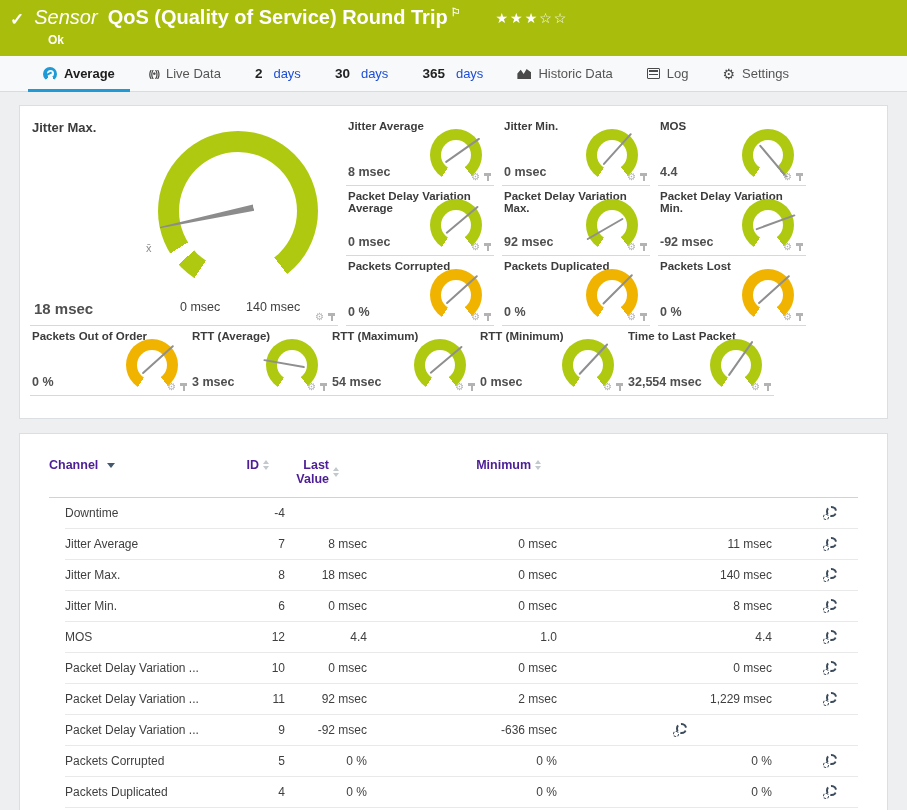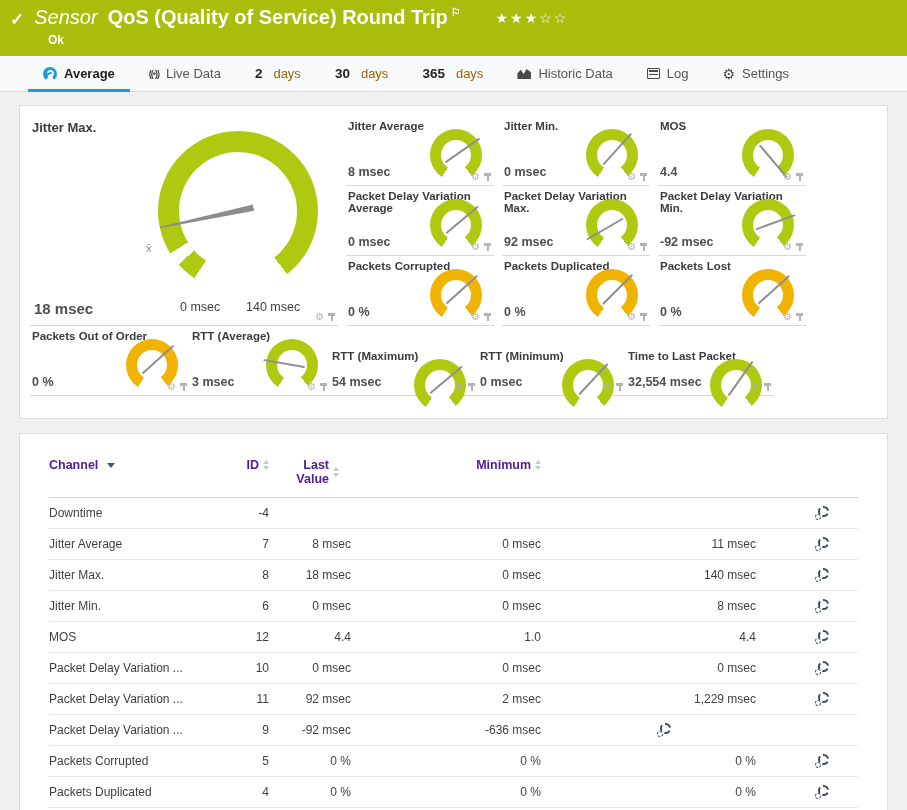"days" .tab .unit { color: #a16207 -> #1d4ed8 }
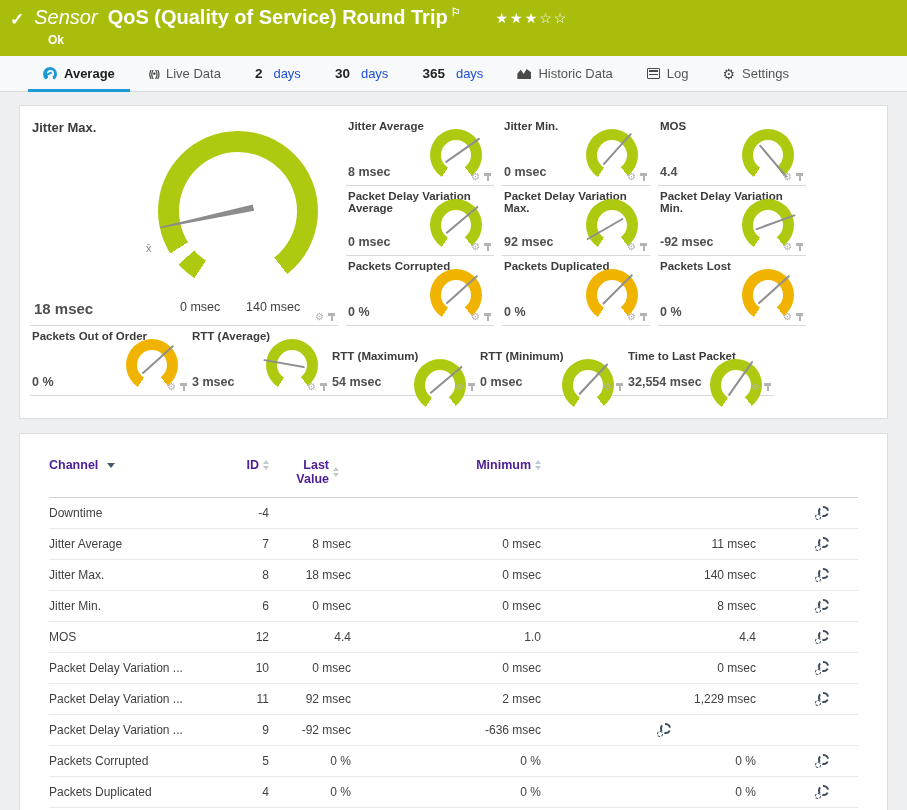"RTT (Maximum)" .gauges-bottom .gauge-cell:nth-child(n+3) { margin-top: 20px -> none }
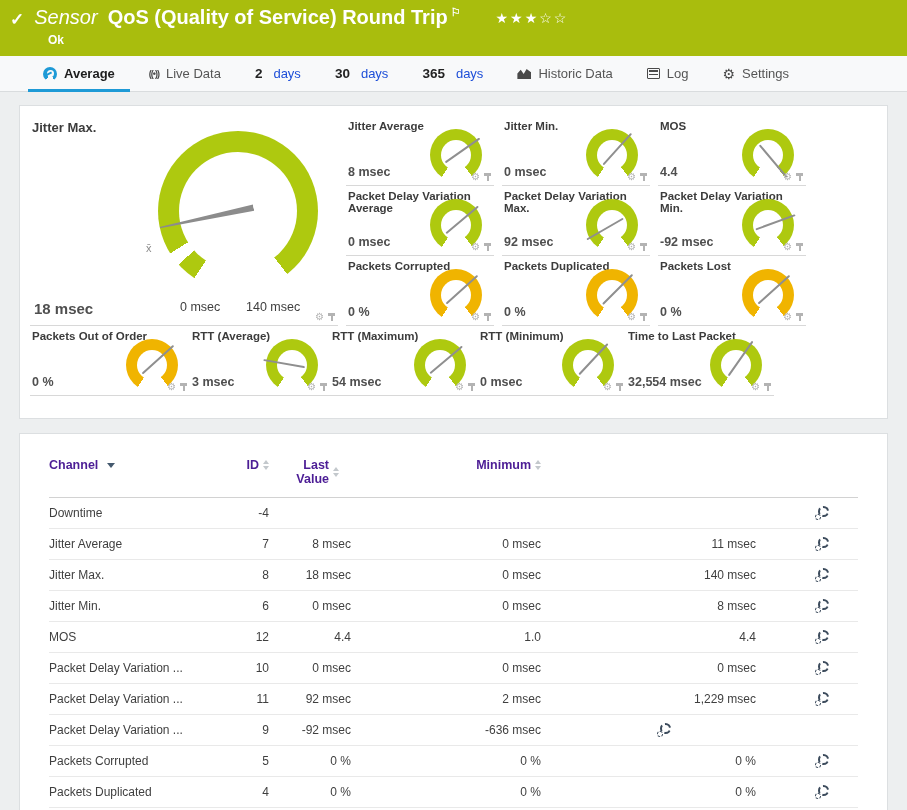"Downtime" .tbl-row { margin-left: none -> 16px }
